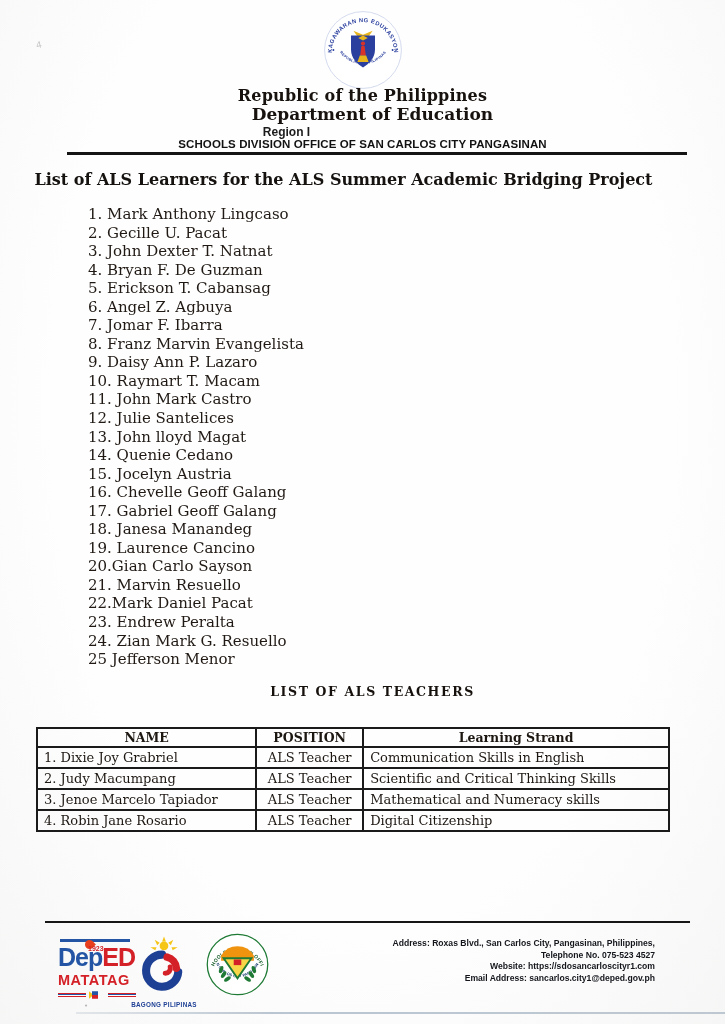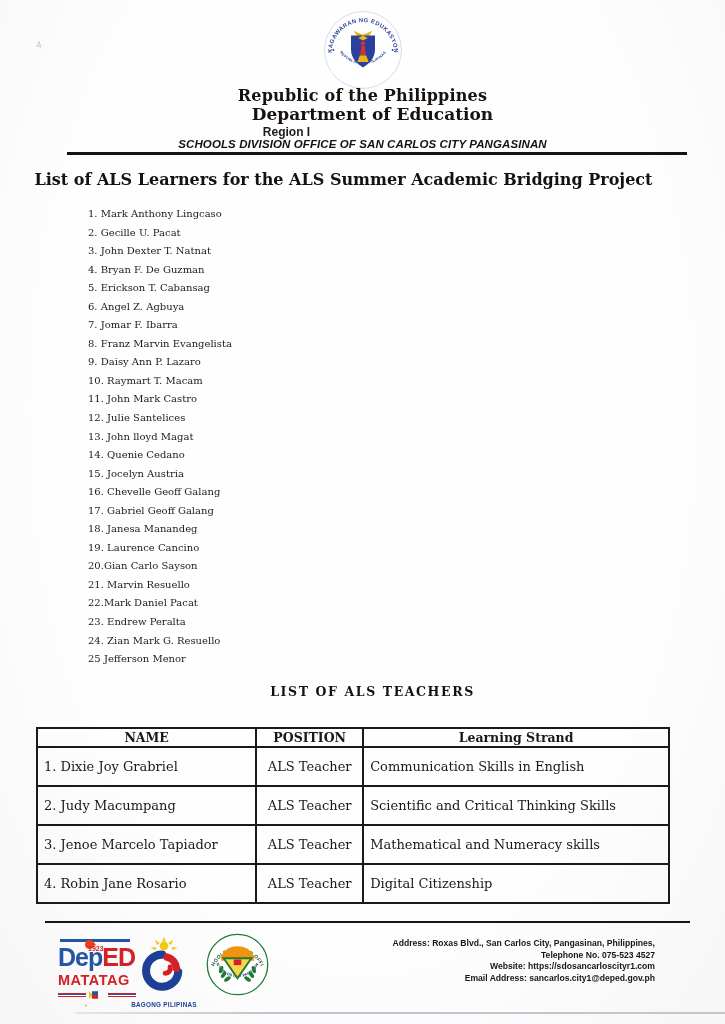"SCHOOLS DIVISION OFFICE OF SAN" .hdr-office { font-style: italic -> none }
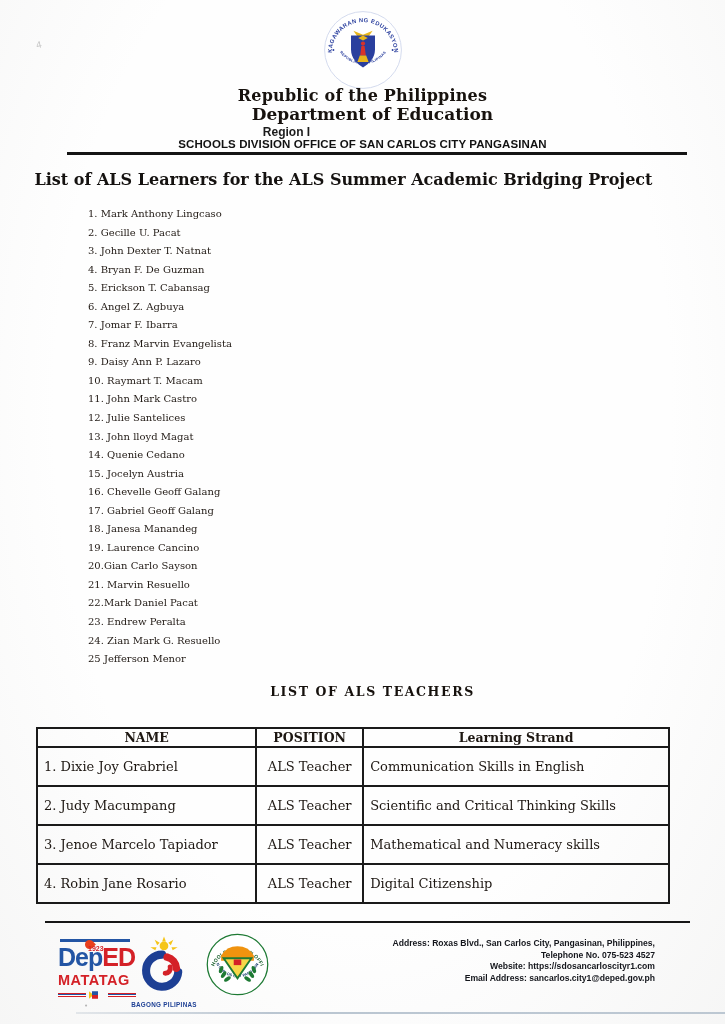"1. Mark Anthony Lingcaso" .learners { font-size: 10px -> 15px }
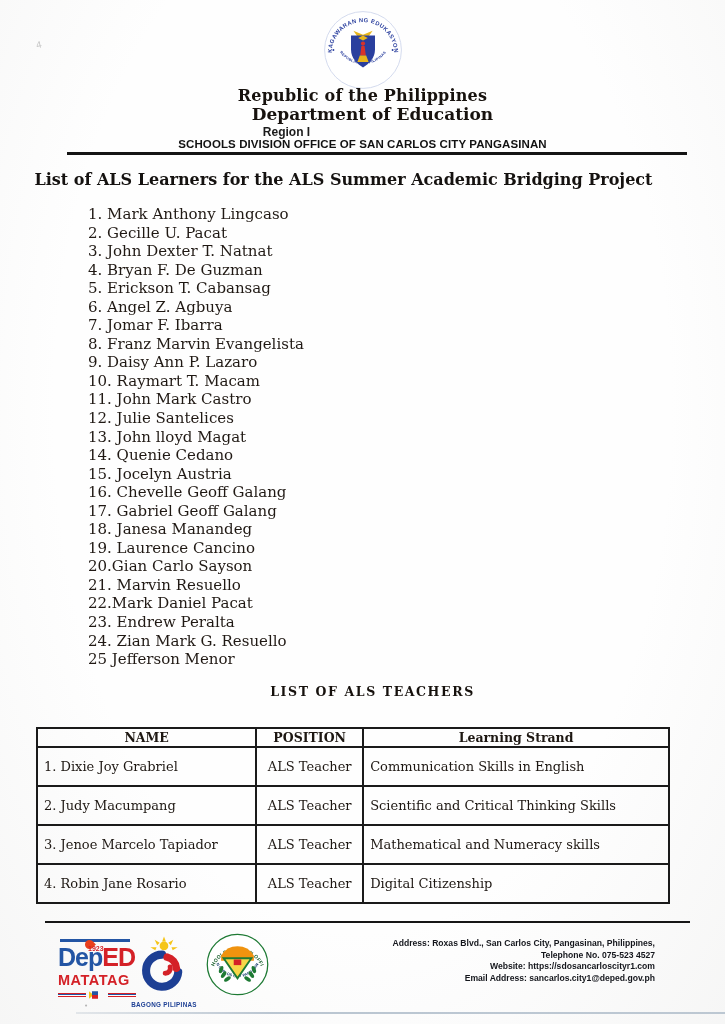"1. Dixie Joy Grabriel" table.teachers td { height: 39px -> 21px }
